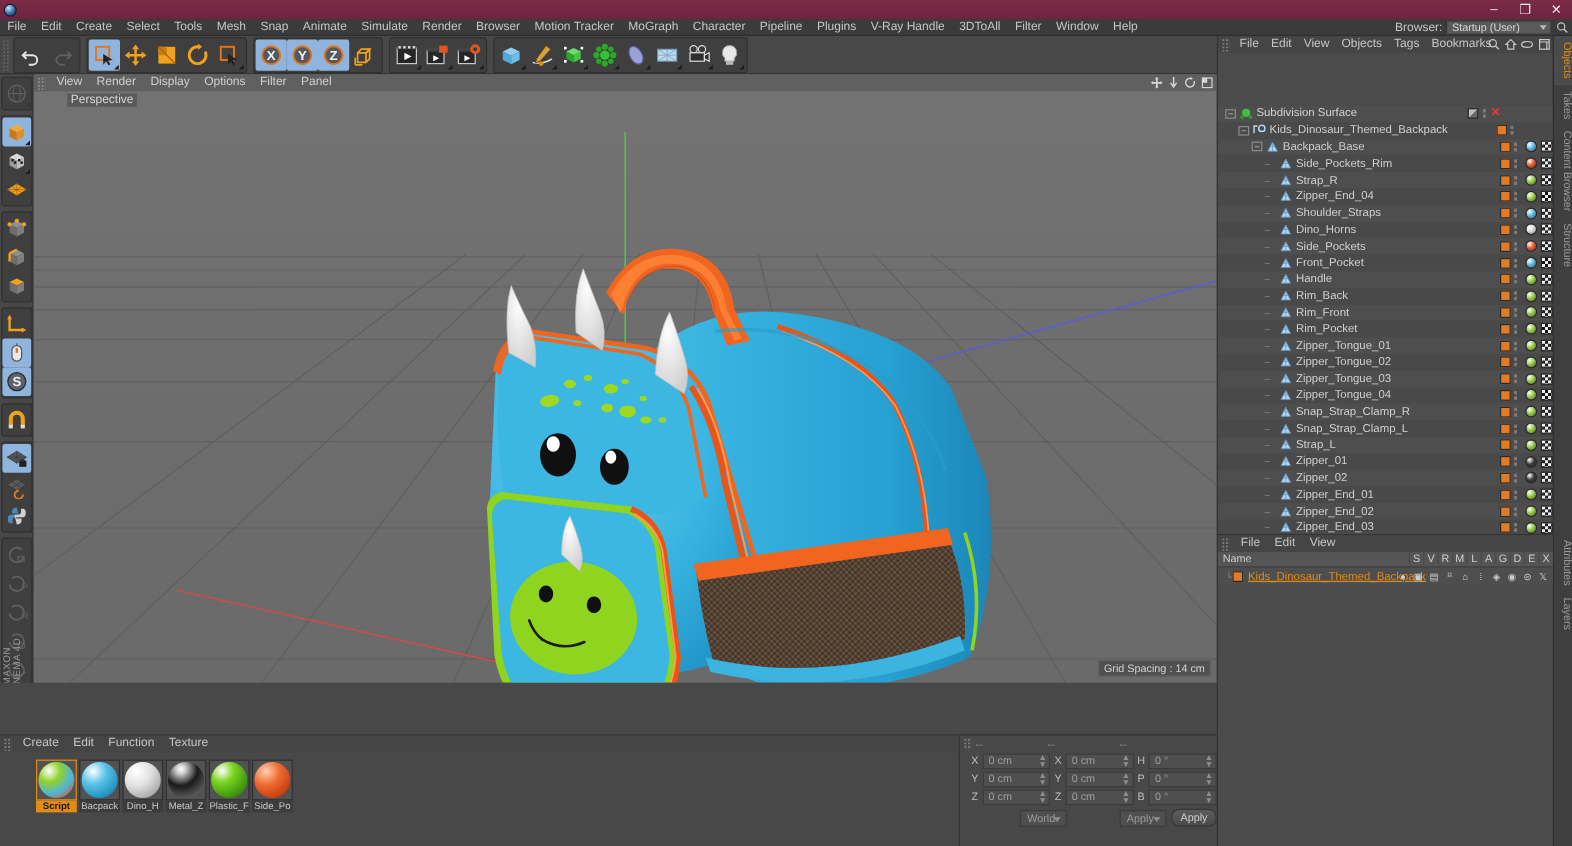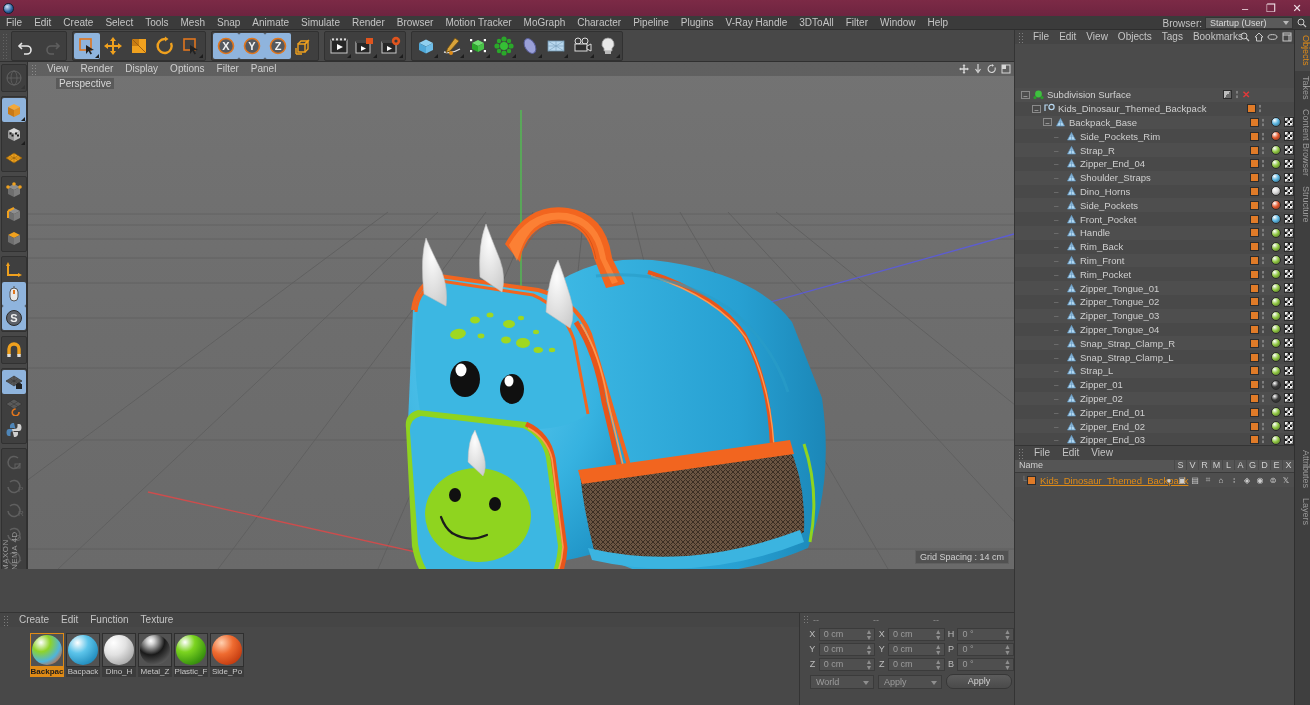"Backpac" div.mat-name { text: Backpac -> Script }
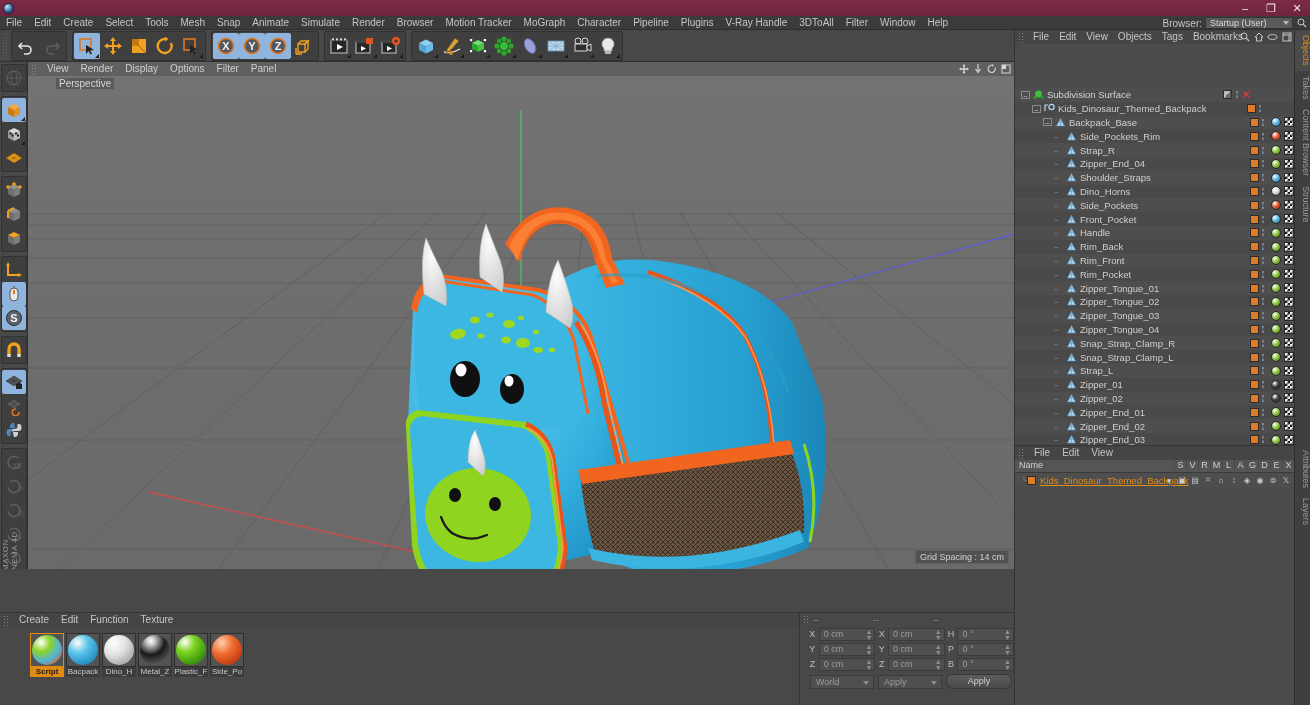"World" .cdrop { margin-left: none -> 40px }
